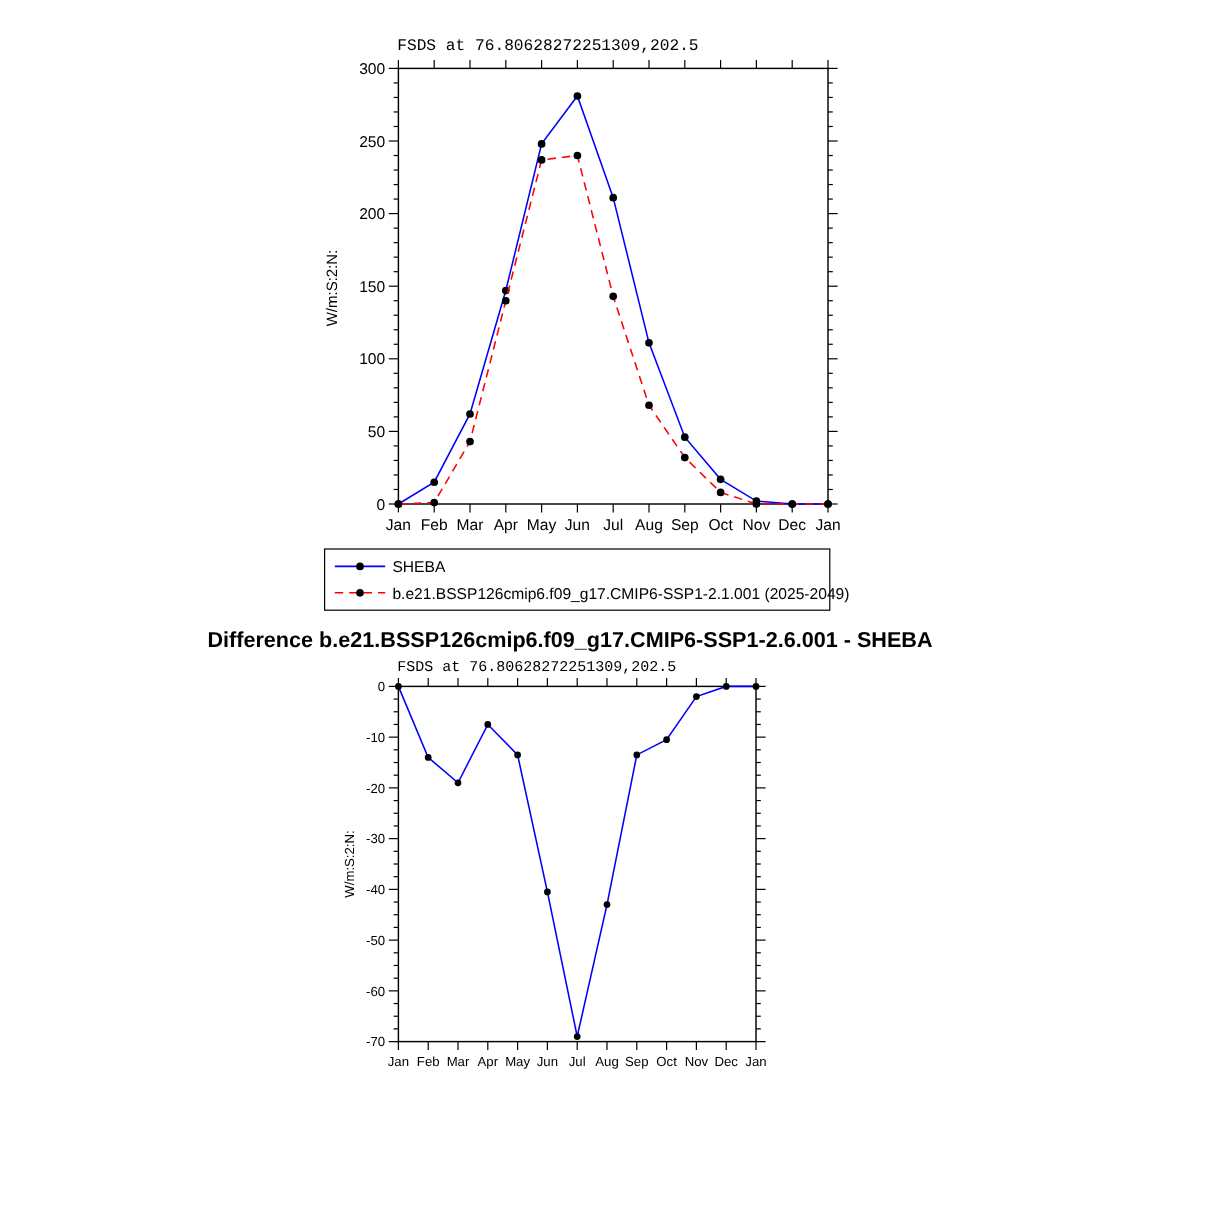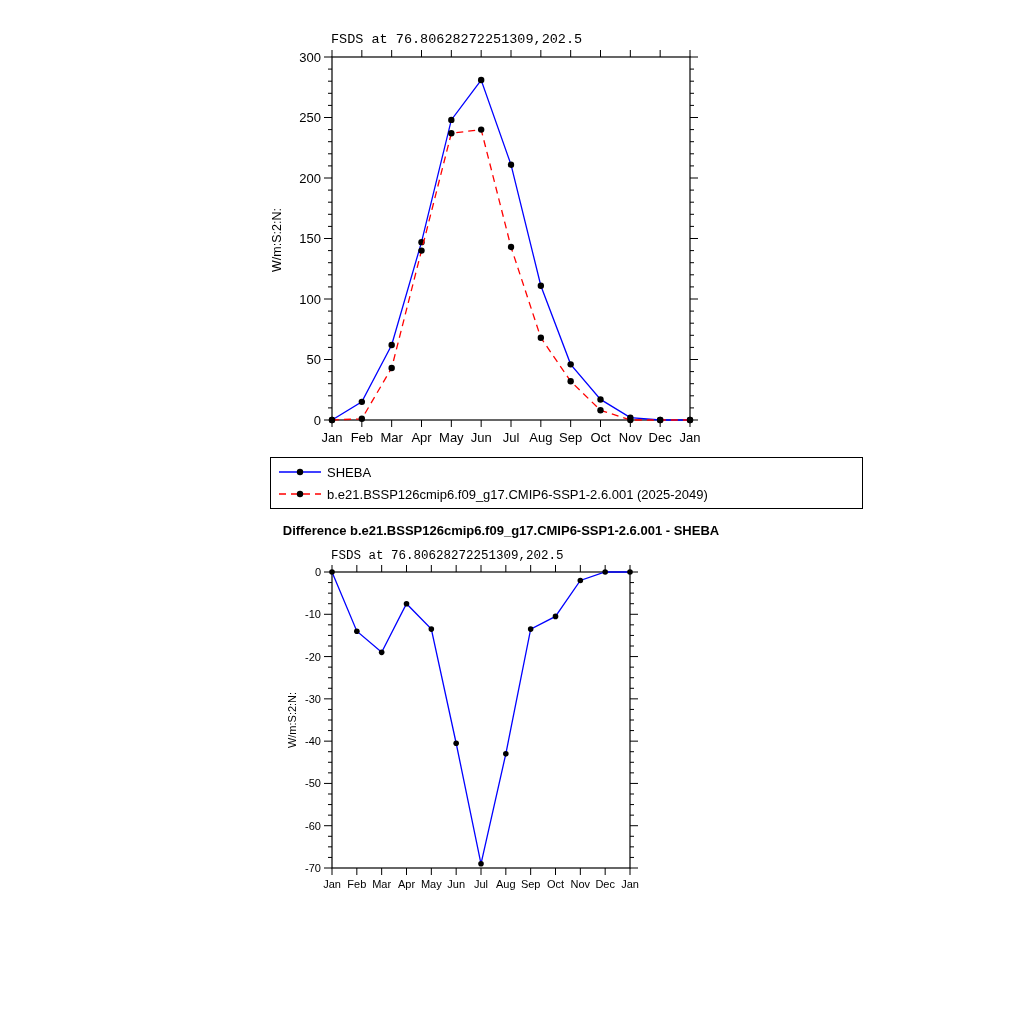"SHEBA" .legend { width: 593px -> 422px }
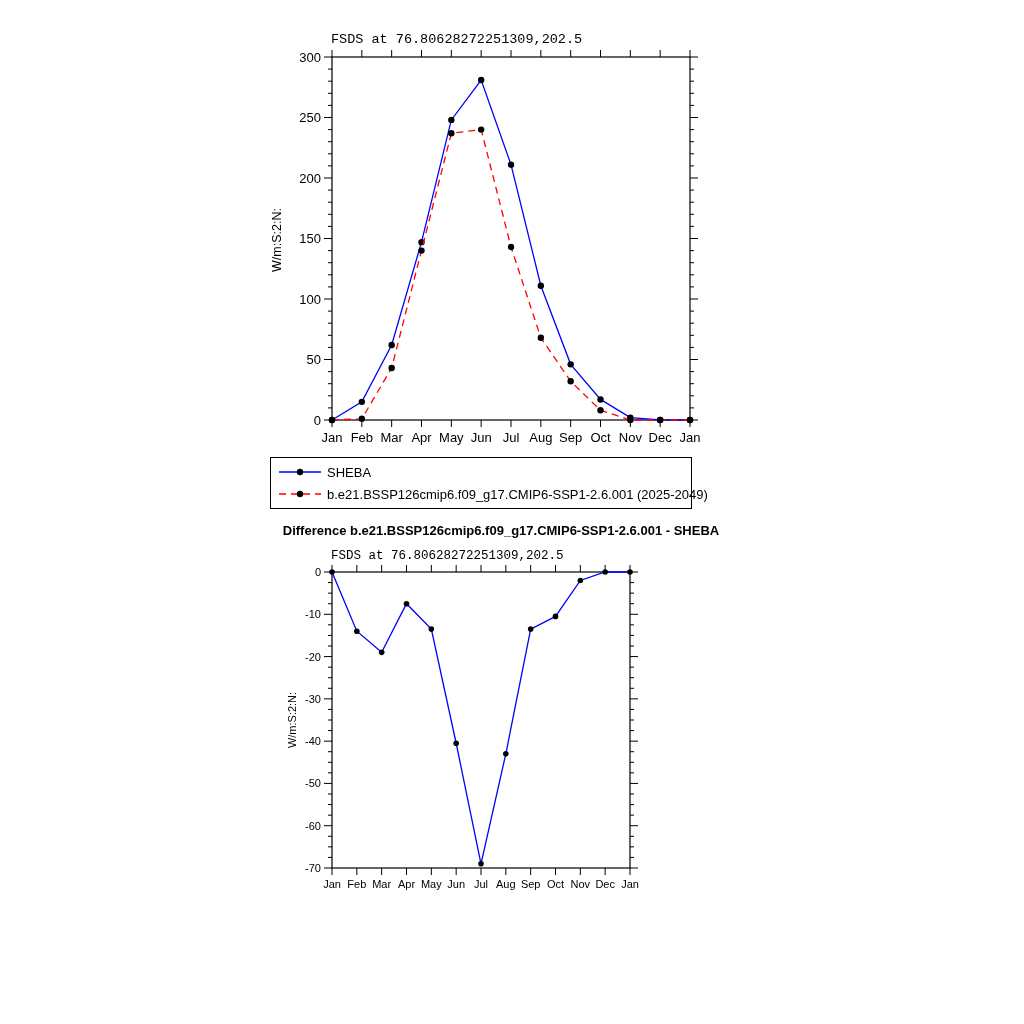"b.e21.BSSP126cmip6.f09_g17.CMIP6-SSP1-2." span.legend-label { text: g17.CMIP6-SSP1-2.6.001 -> g17.CMIP6-SSP1-2.1.001 }
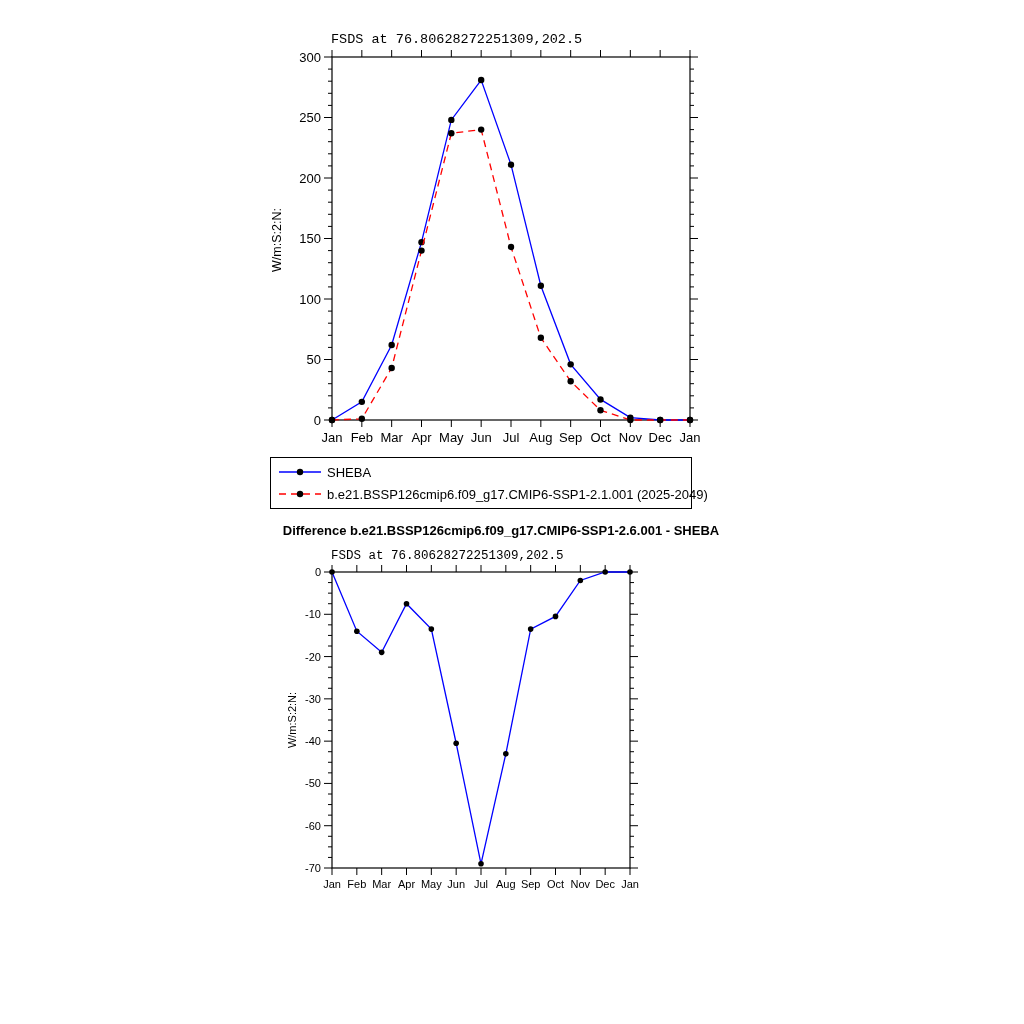"Difference" #title2 { font-size: 13px -> 18px; left: 501px -> 475px }
